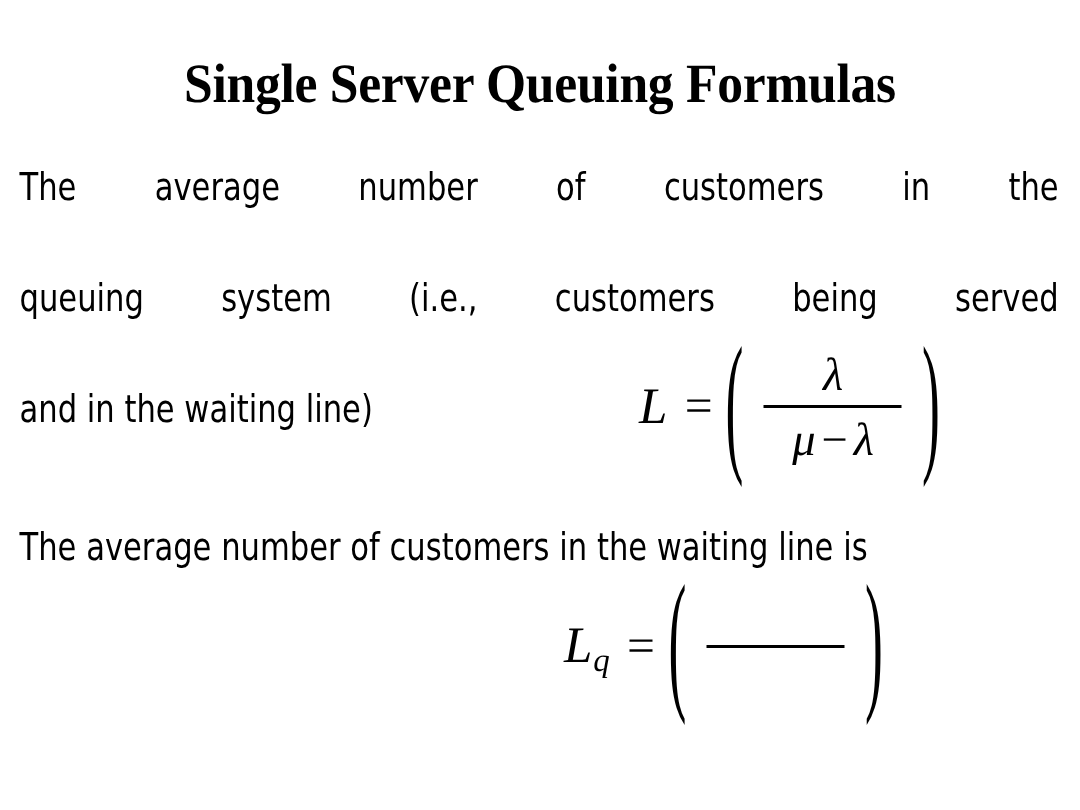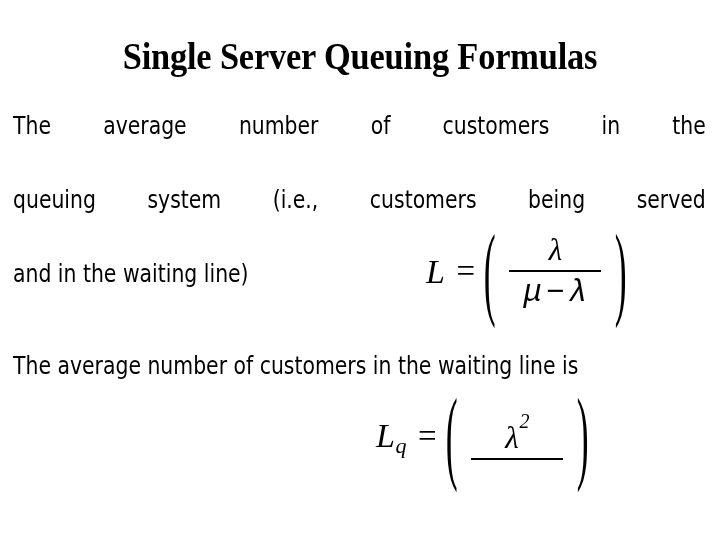"μ−λ" .frac .den { font-family: Liberation Mono, monospace -> none }
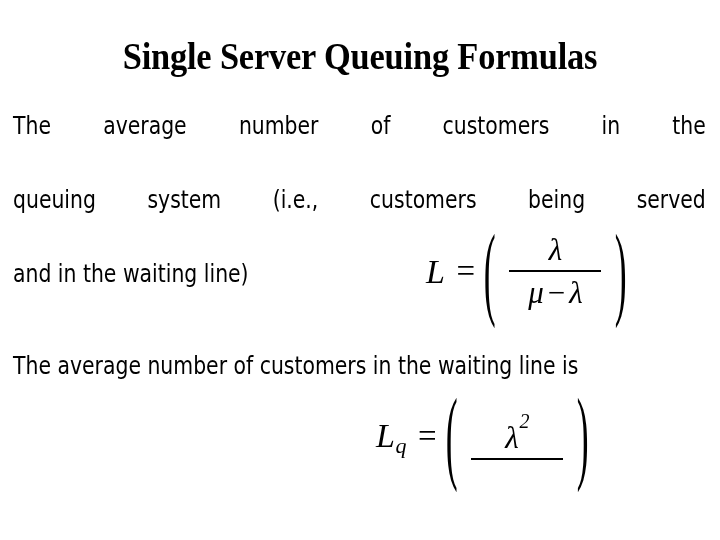"λ2" span.num { html: <span><span>λ</span><span>2</span></span> -> none }
